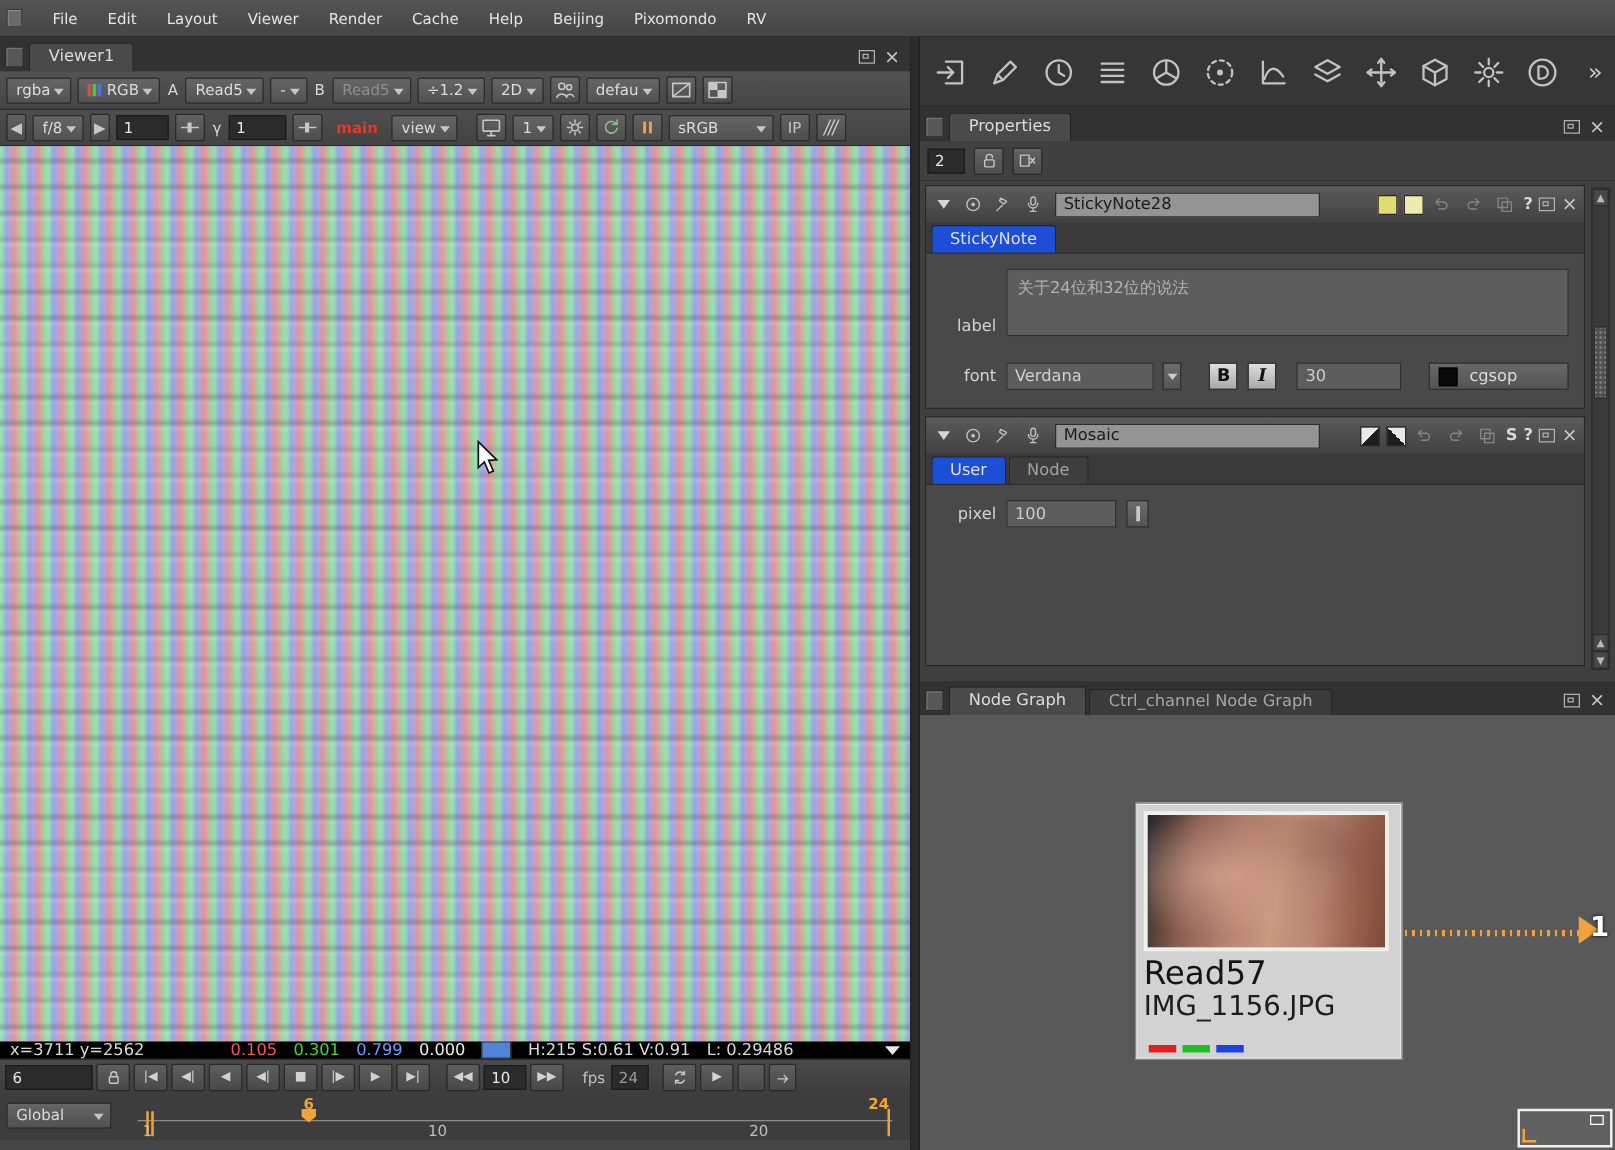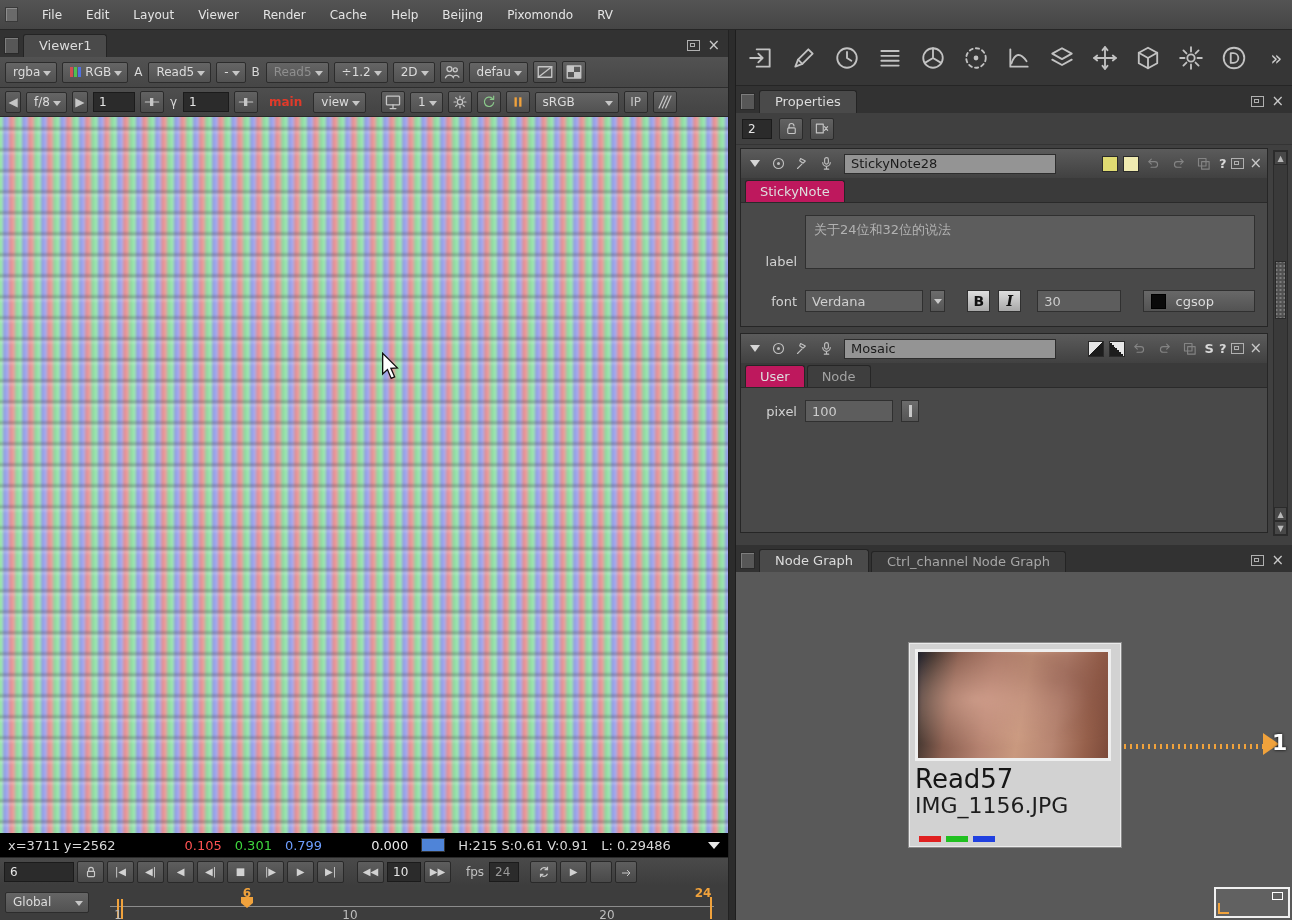"StickyNote" .np-tab { background: #be185d -> #1d4ed8 }
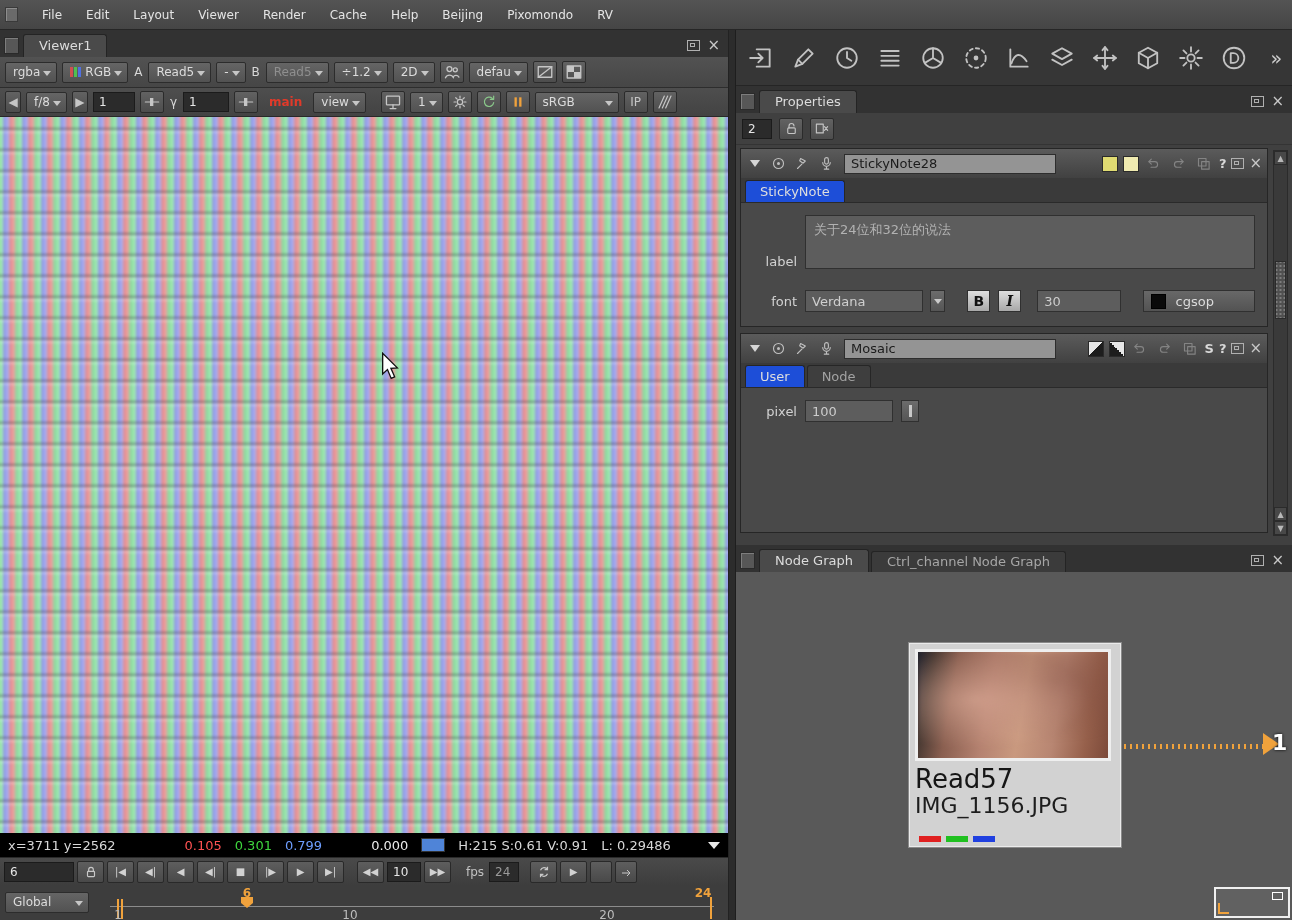"x=3711 y=2562" .vstatus { height: 24px -> 14px }
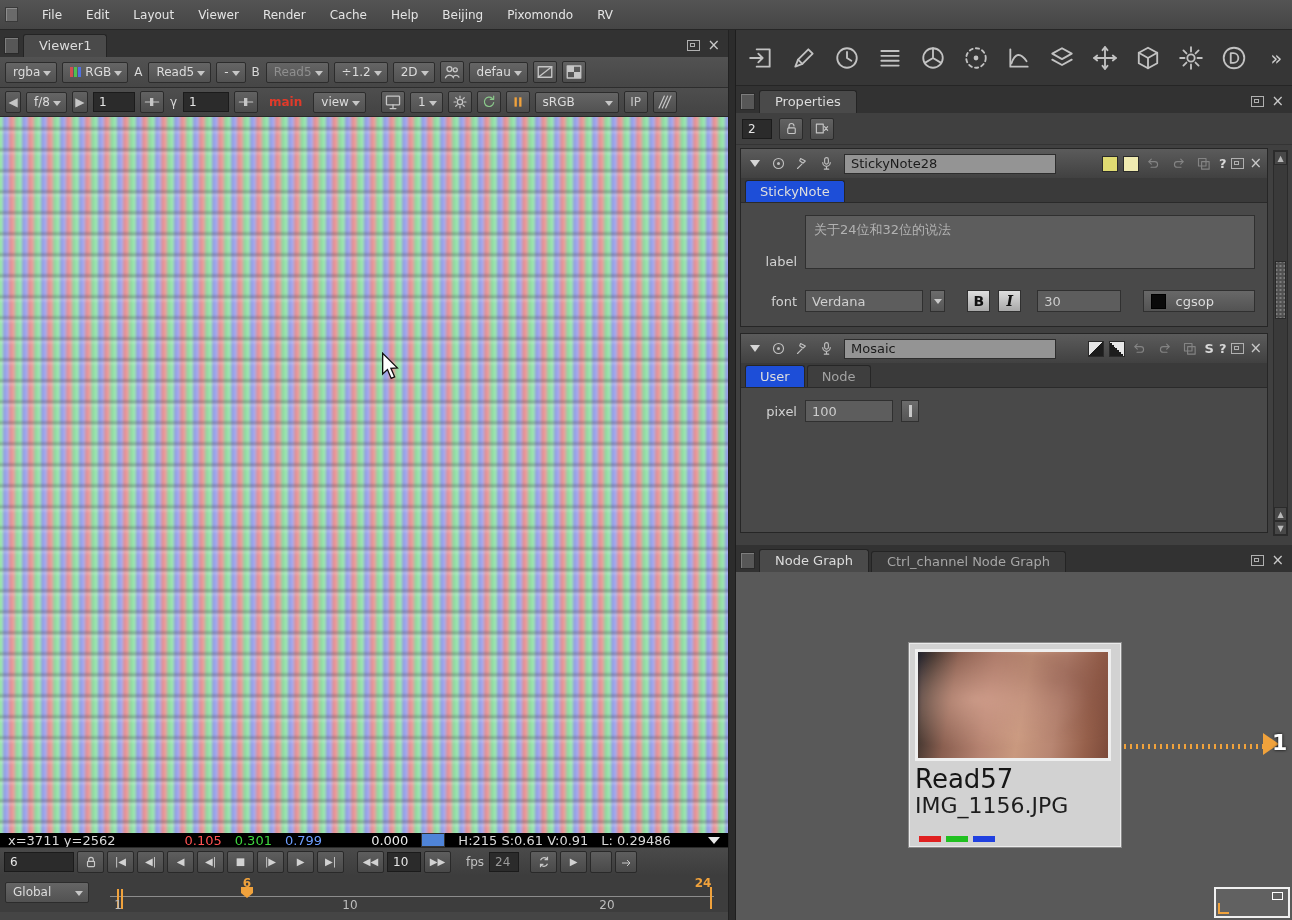"0.000" .val-a { margin-left: 36px -> none }
